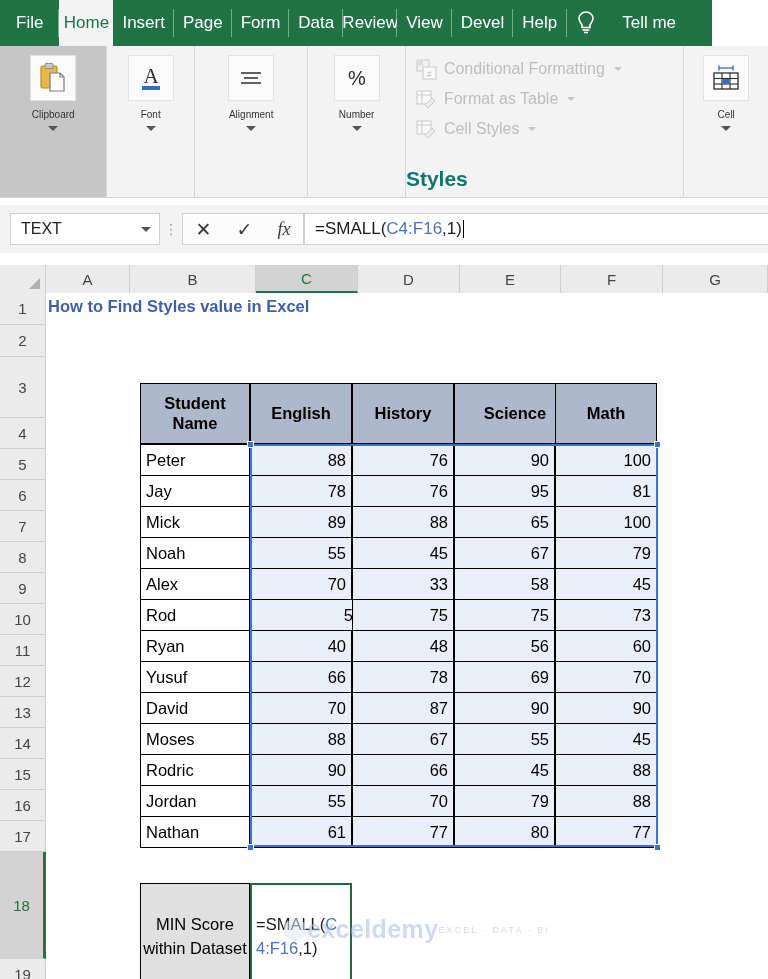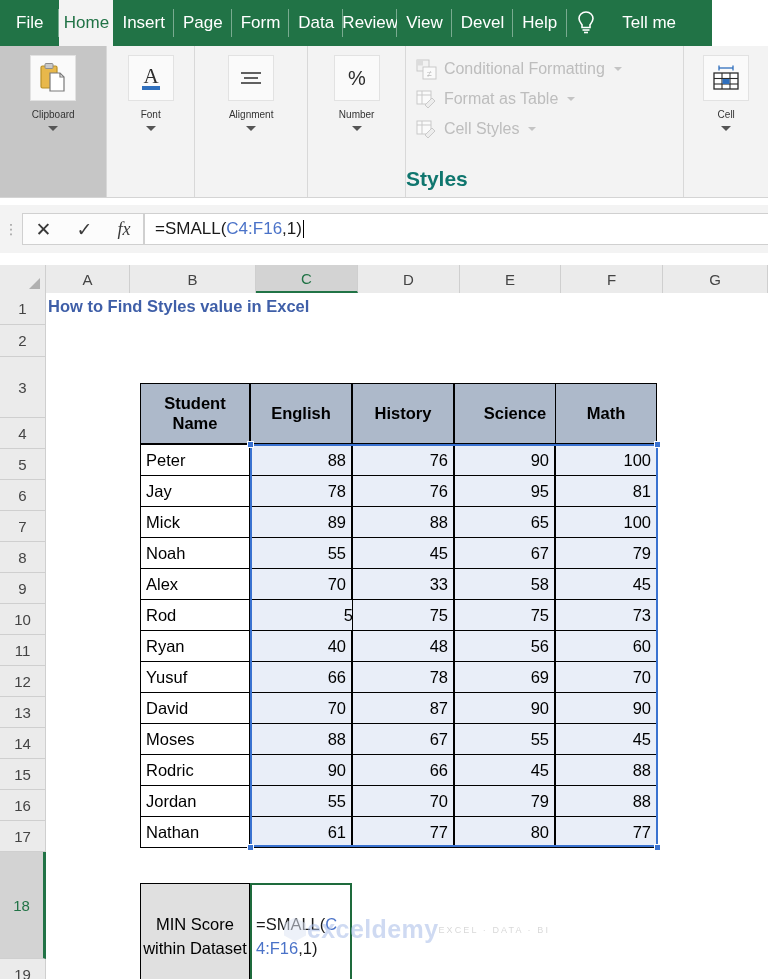"TEXT" div.name-box { html: none -> <div> <span>TEXT</span> <span></span> </div> }
